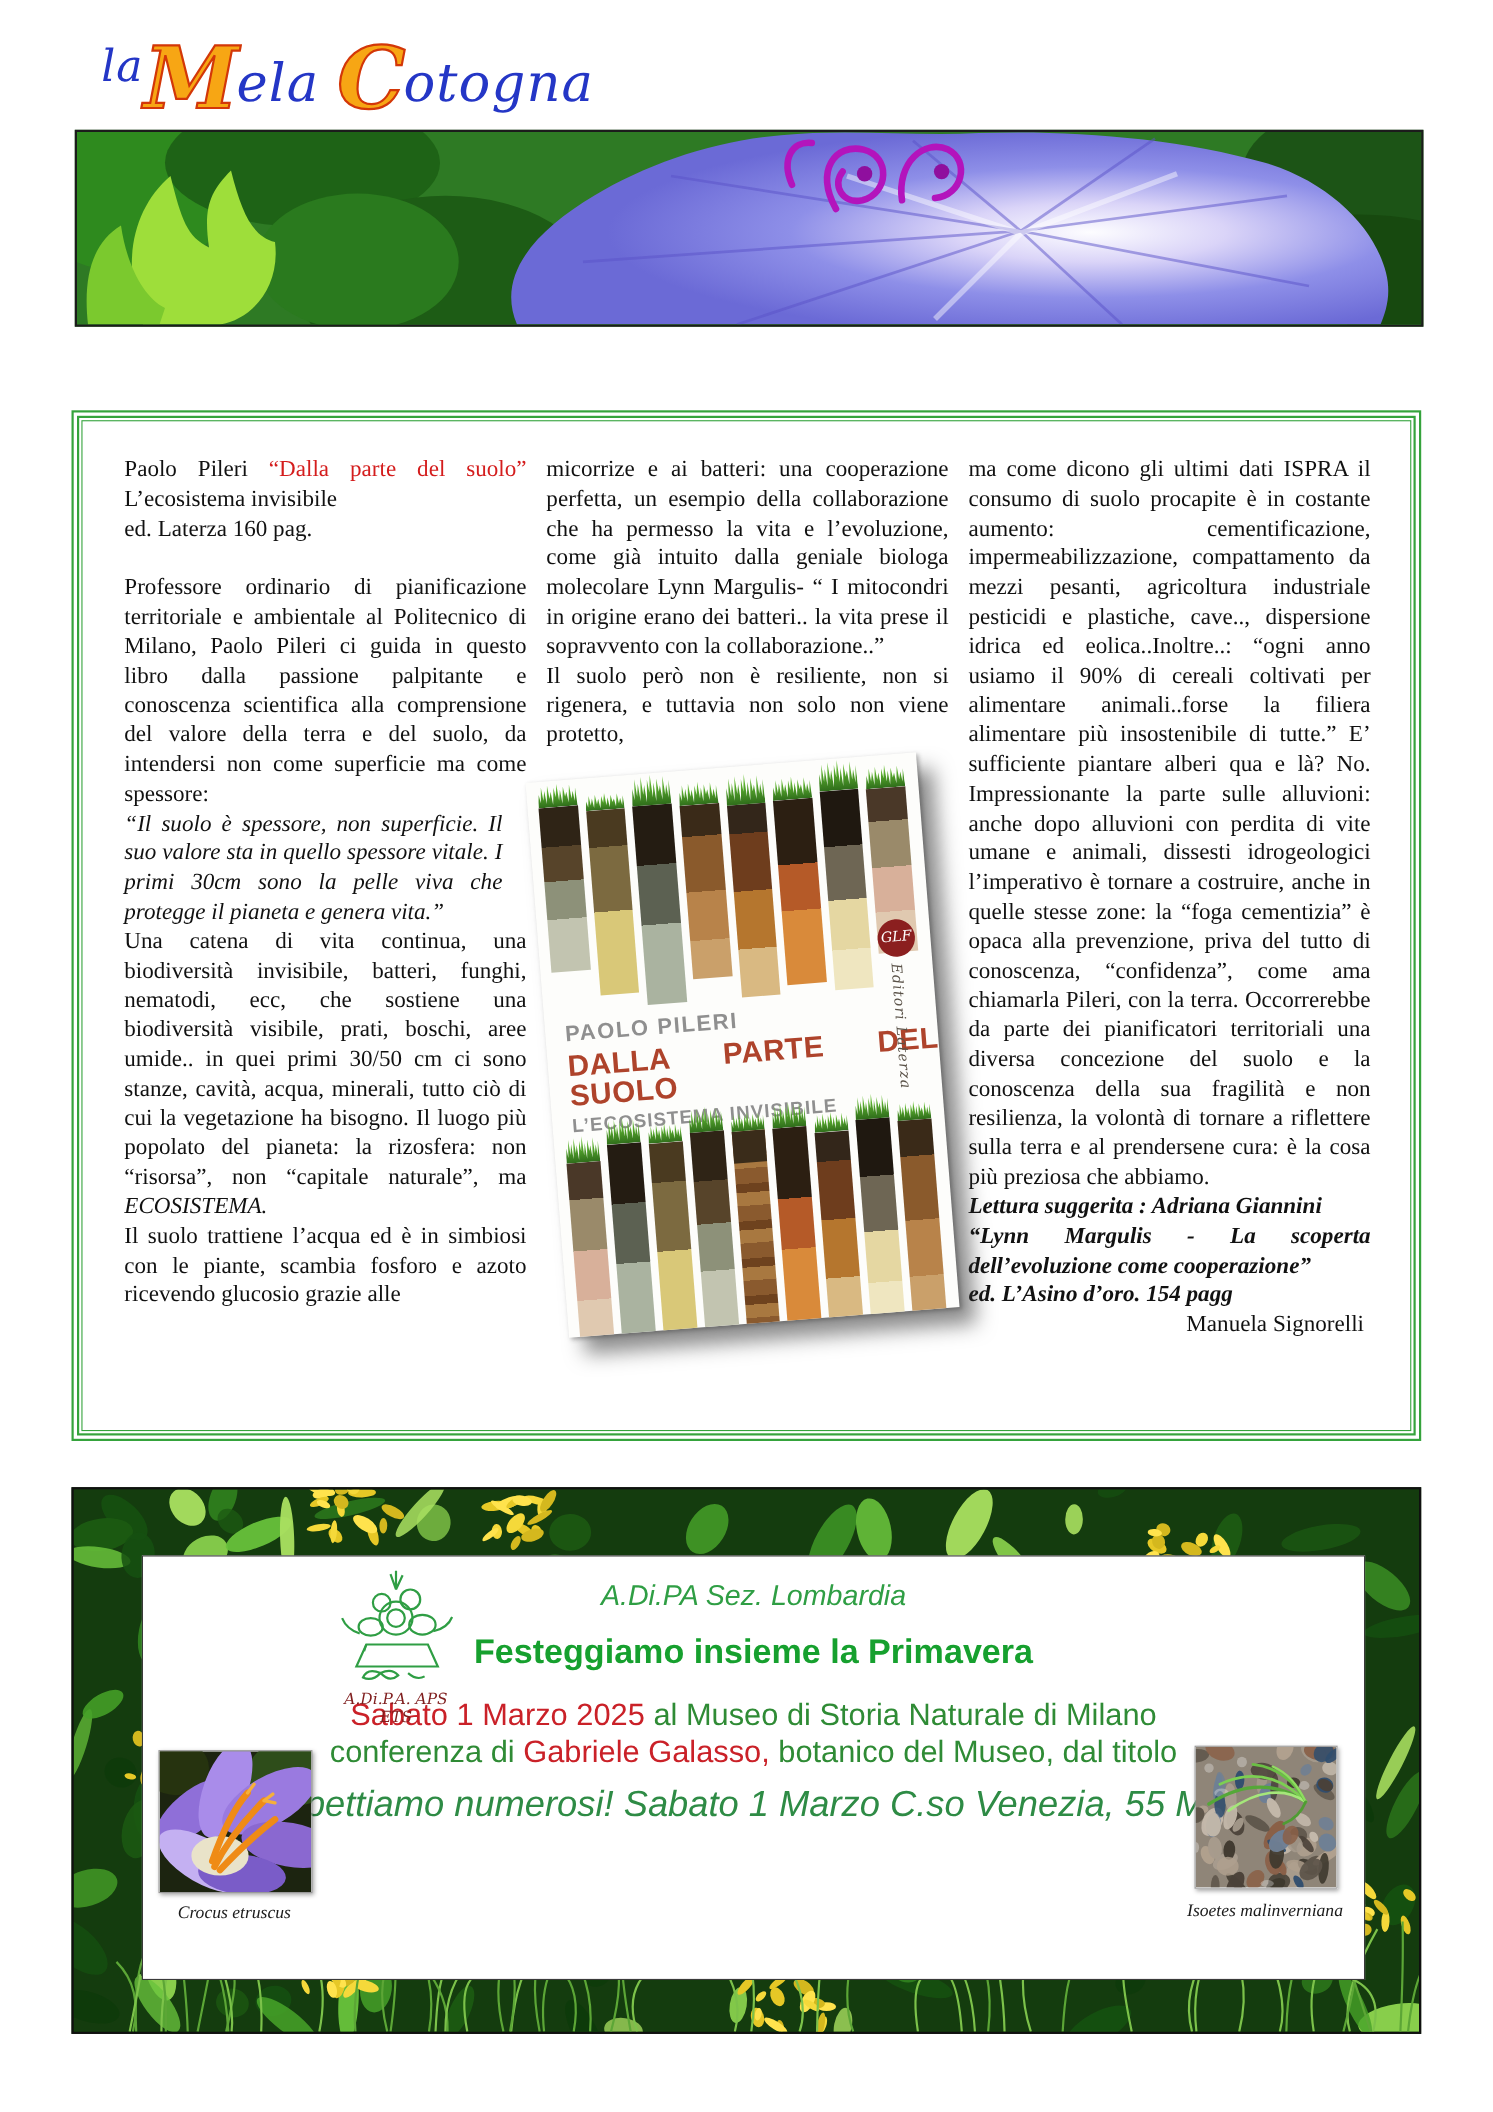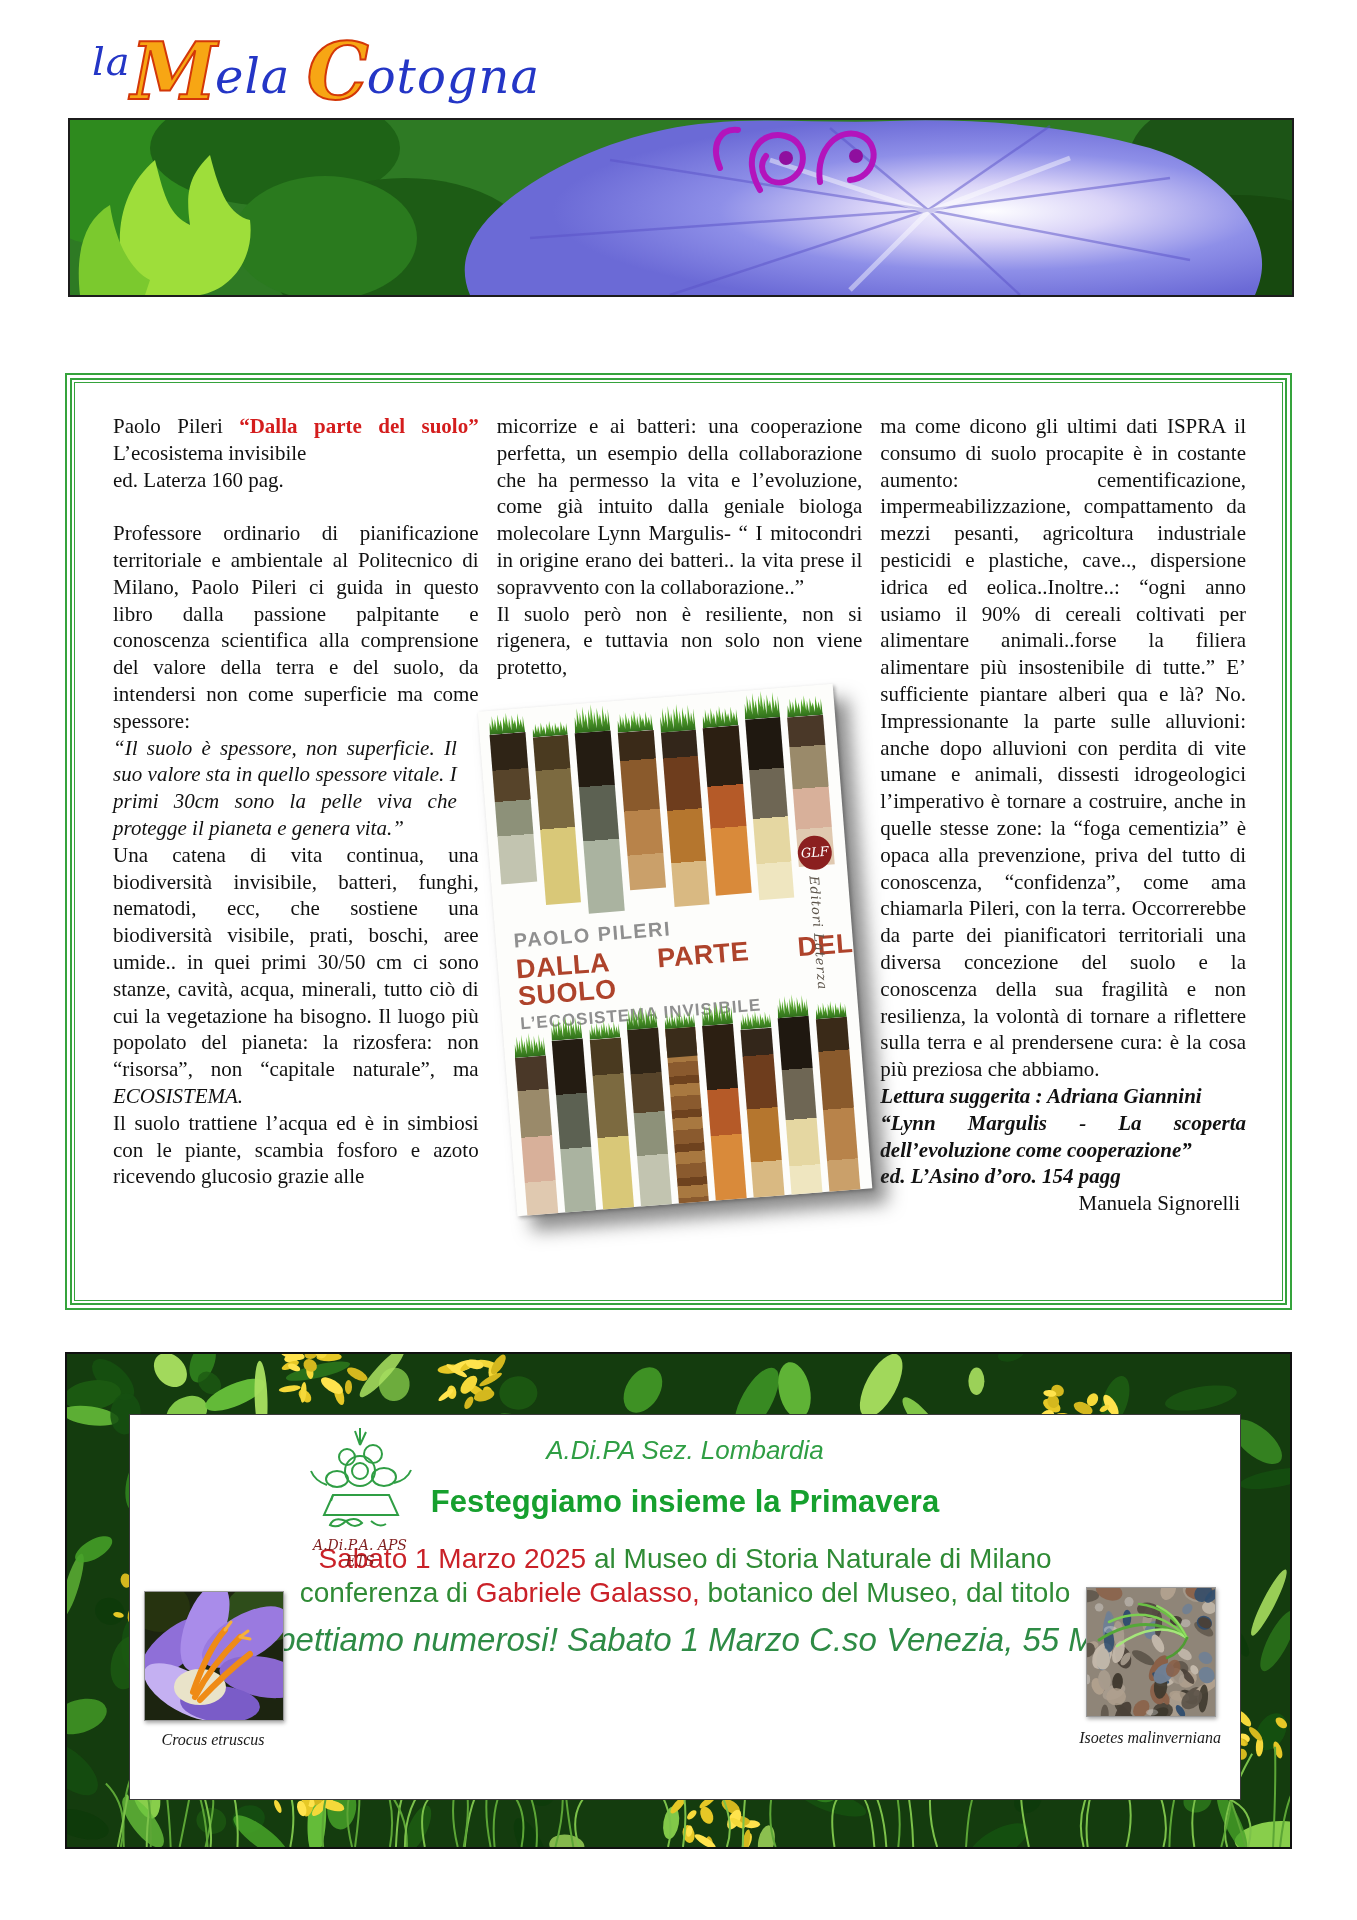"“Dalla parte del suolo”" .red-b { font-weight: bold -> normal }
